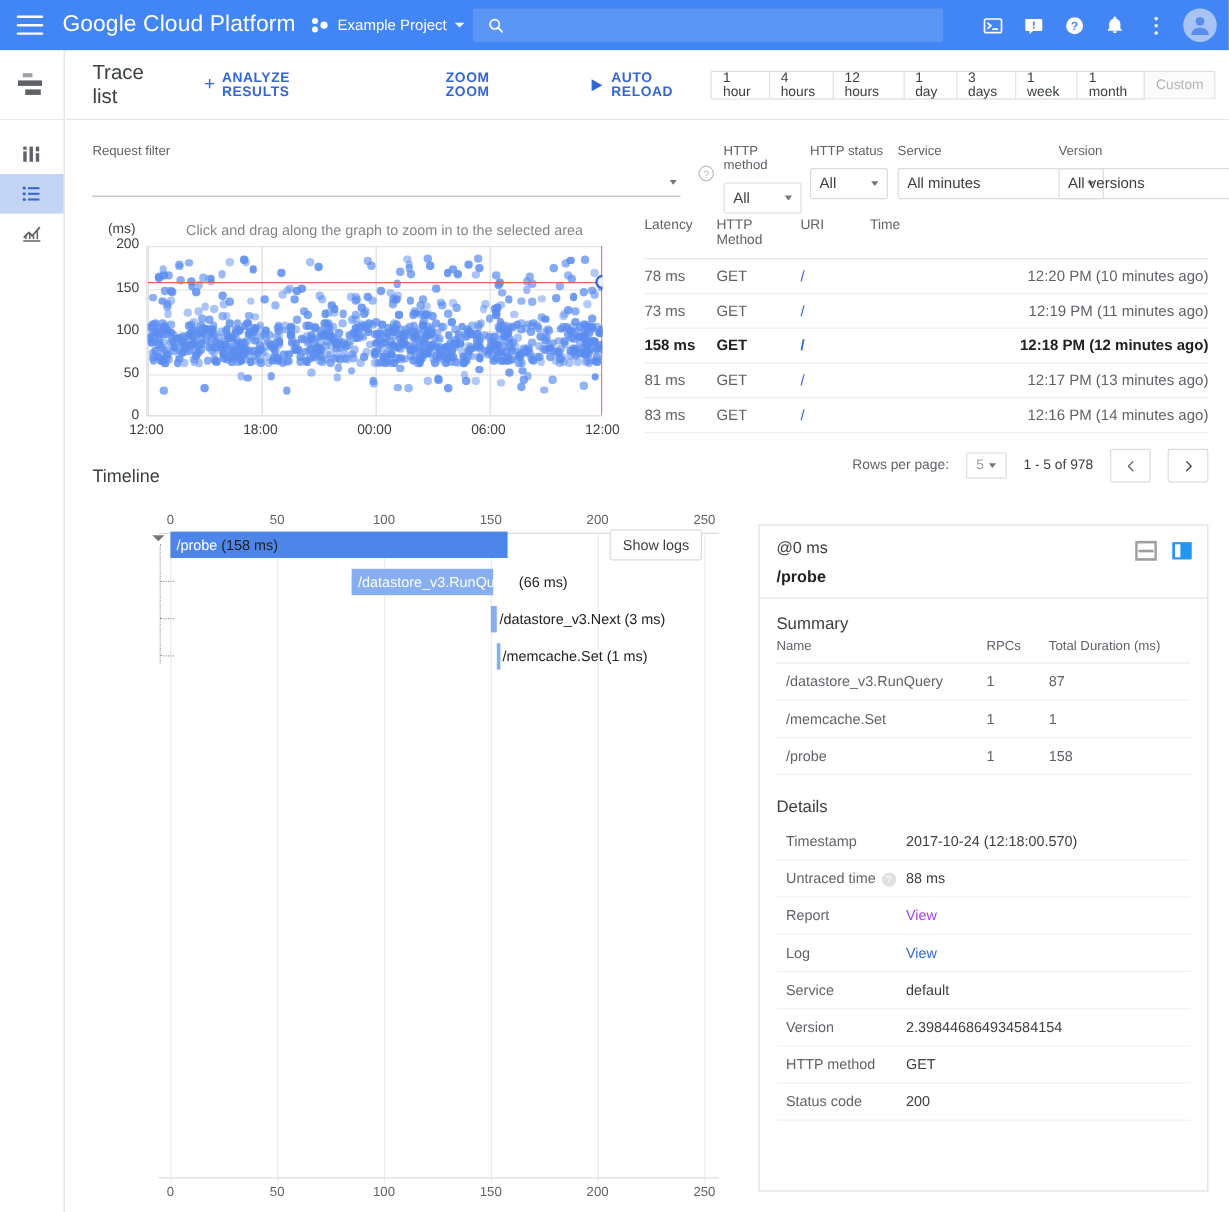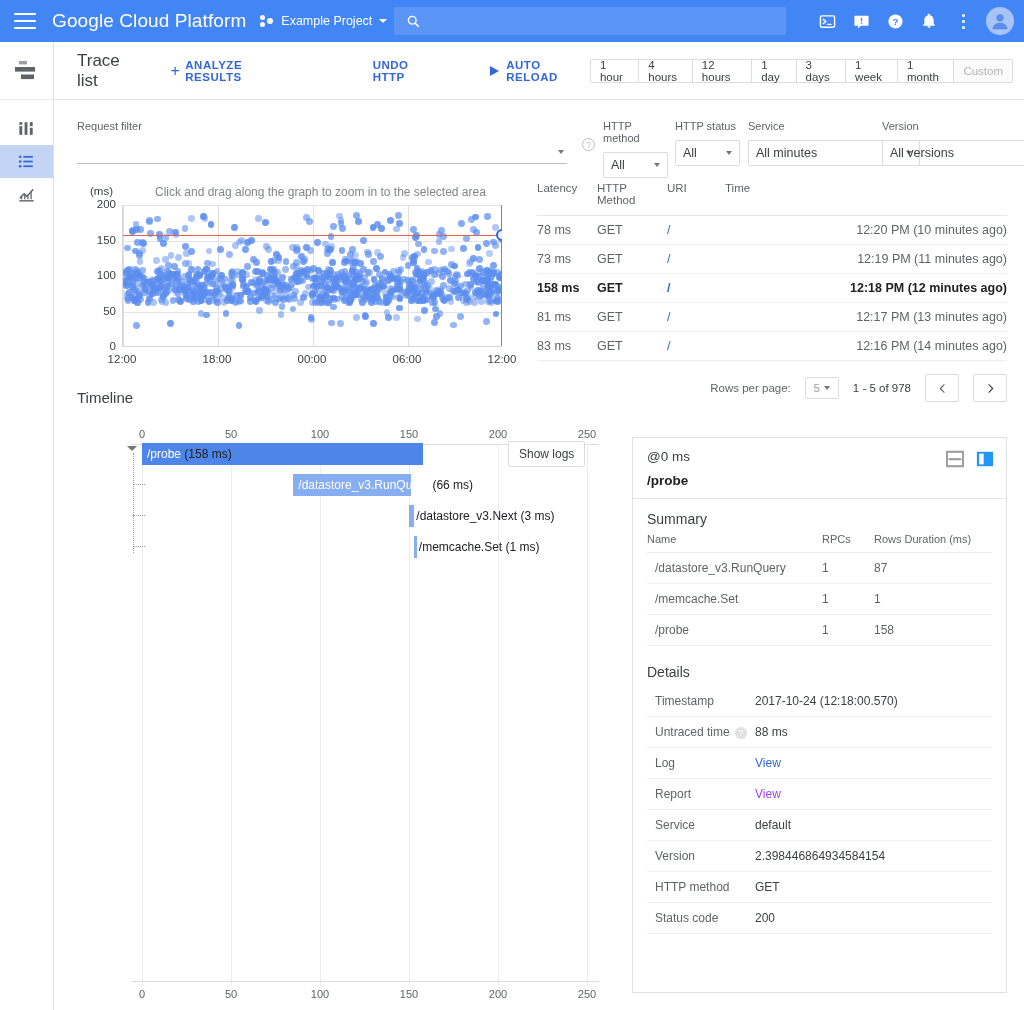"UNDO HTTP" span { text: UNDO HTTP -> ZOOM ZOOM }
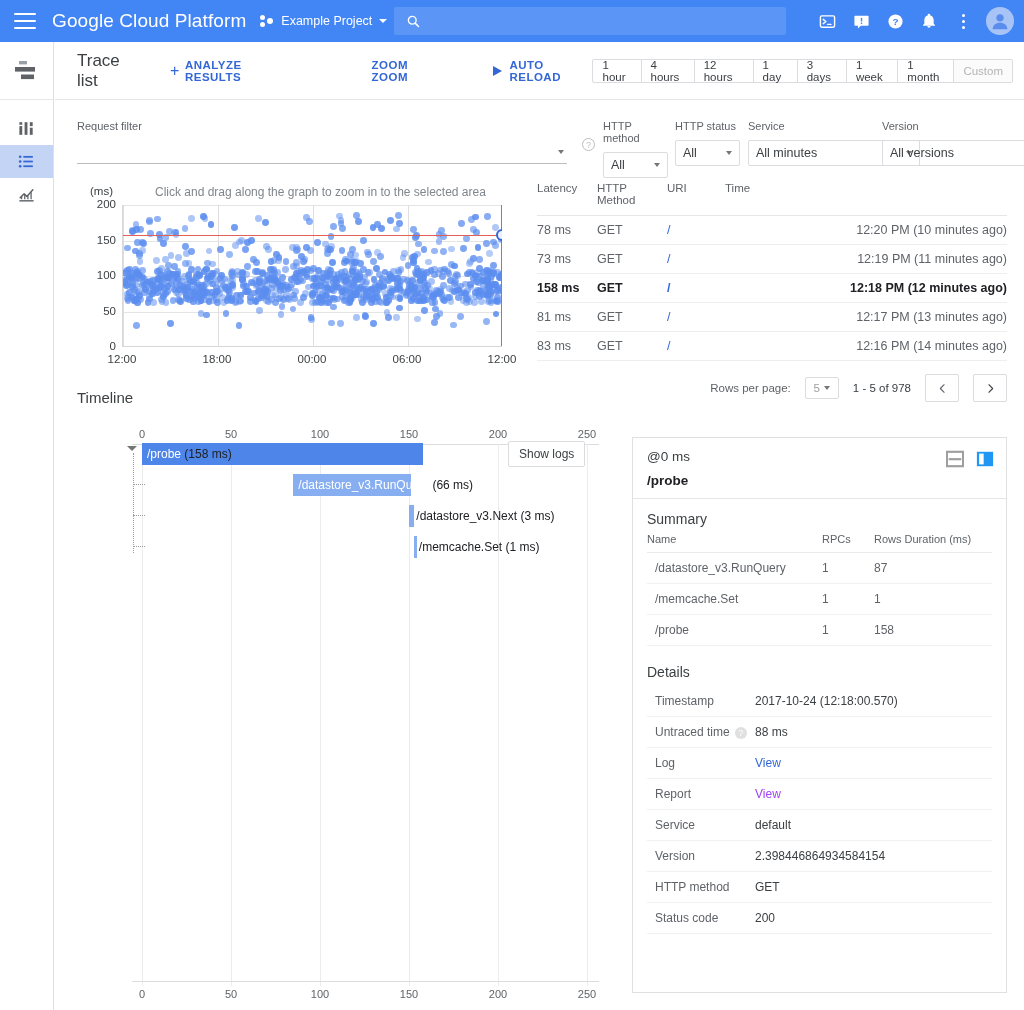"Rows Duration (ms)" th { text: Rows -> Total }
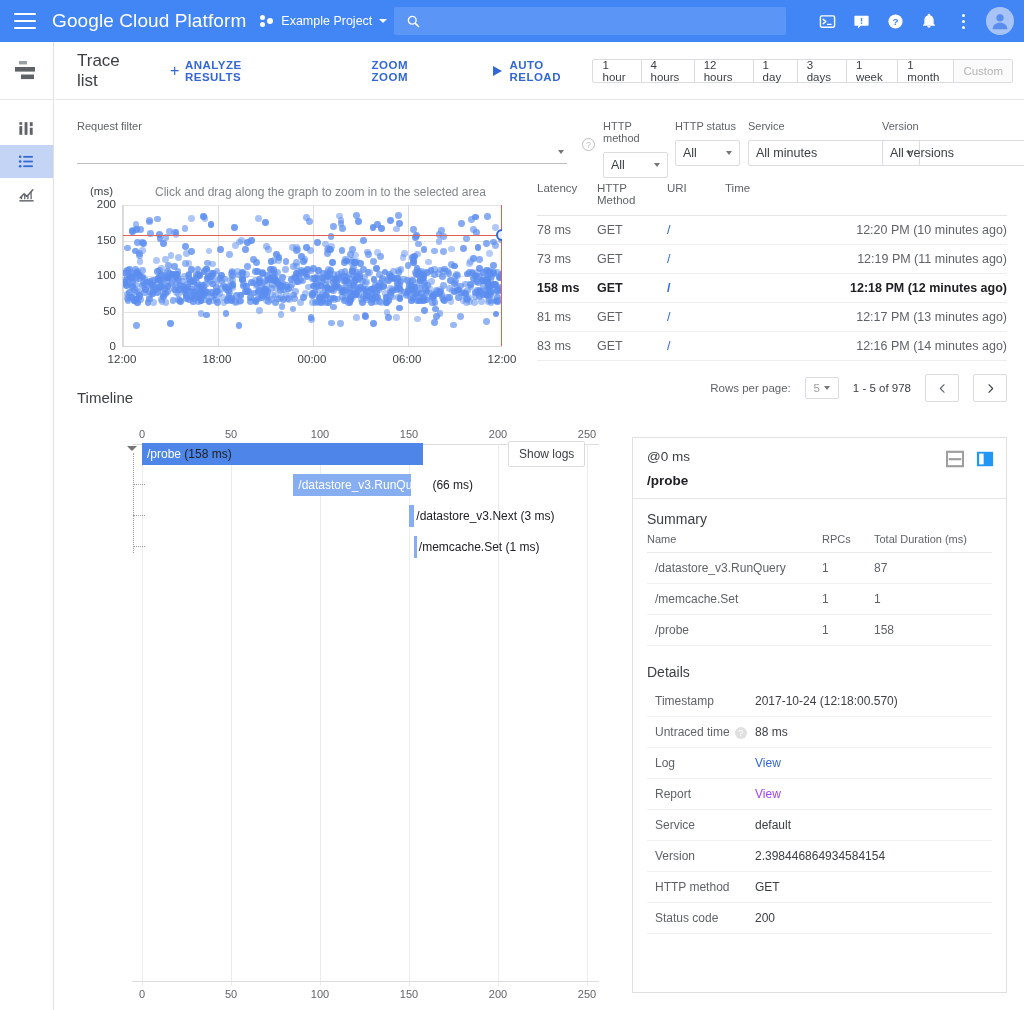"Log" tr { order: before "Report" -> after "Report" }
